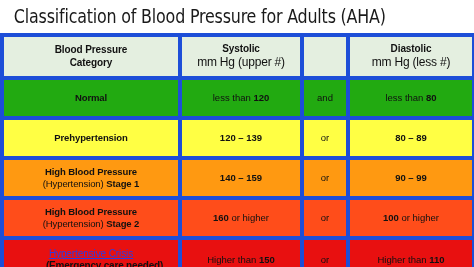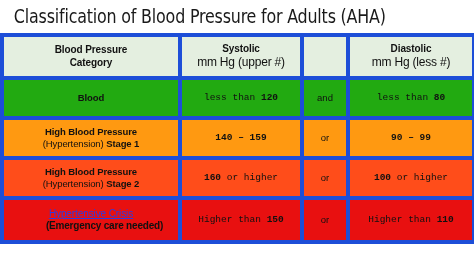"Blood" span { text: Blood -> Normal }
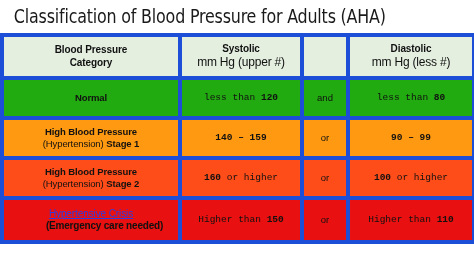"less than 120" .val-cell { font-family: Liberation Mono, monospace -> none }
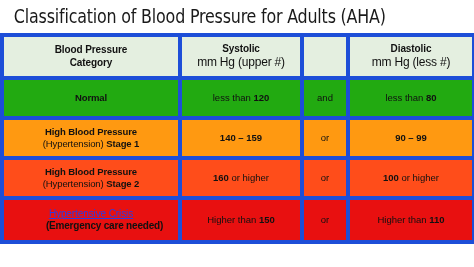"Prehypertension" tr.data-row { html: none -> <tr> <td> <span>Prehypertension</span> </td> <td> <span></span><span>120 – 139</span> </td> <td>or</td> <td> <span></span><span>80 – 89</span> </td> </tr> }
